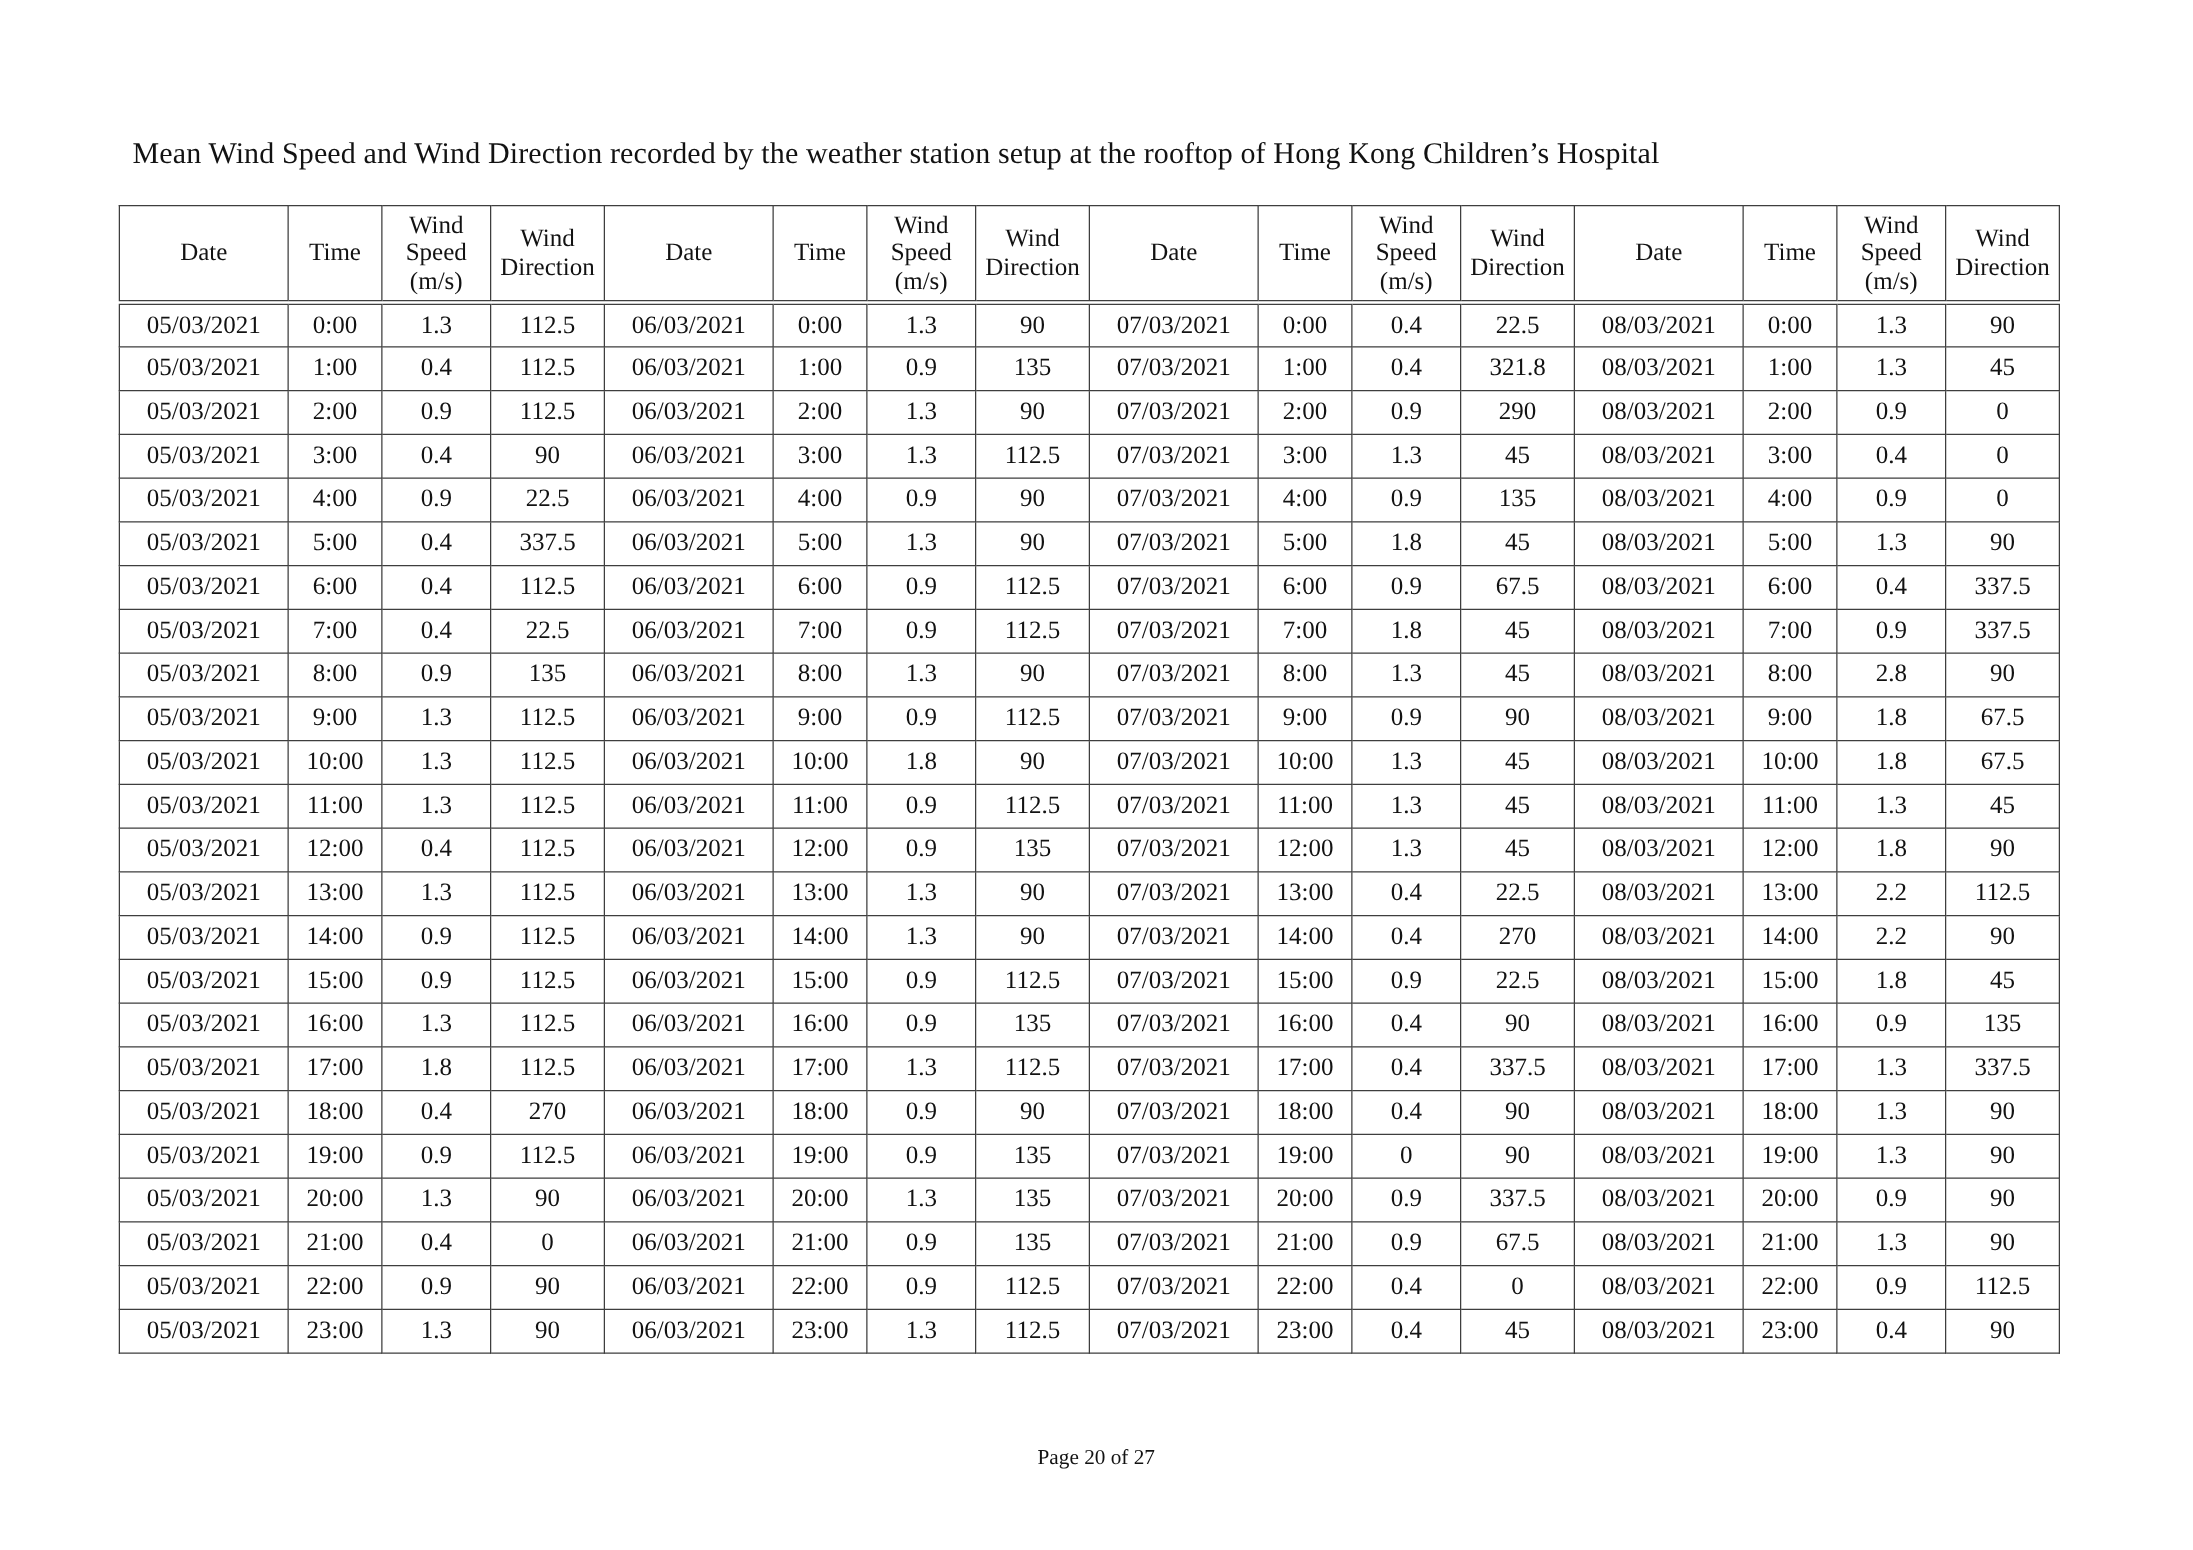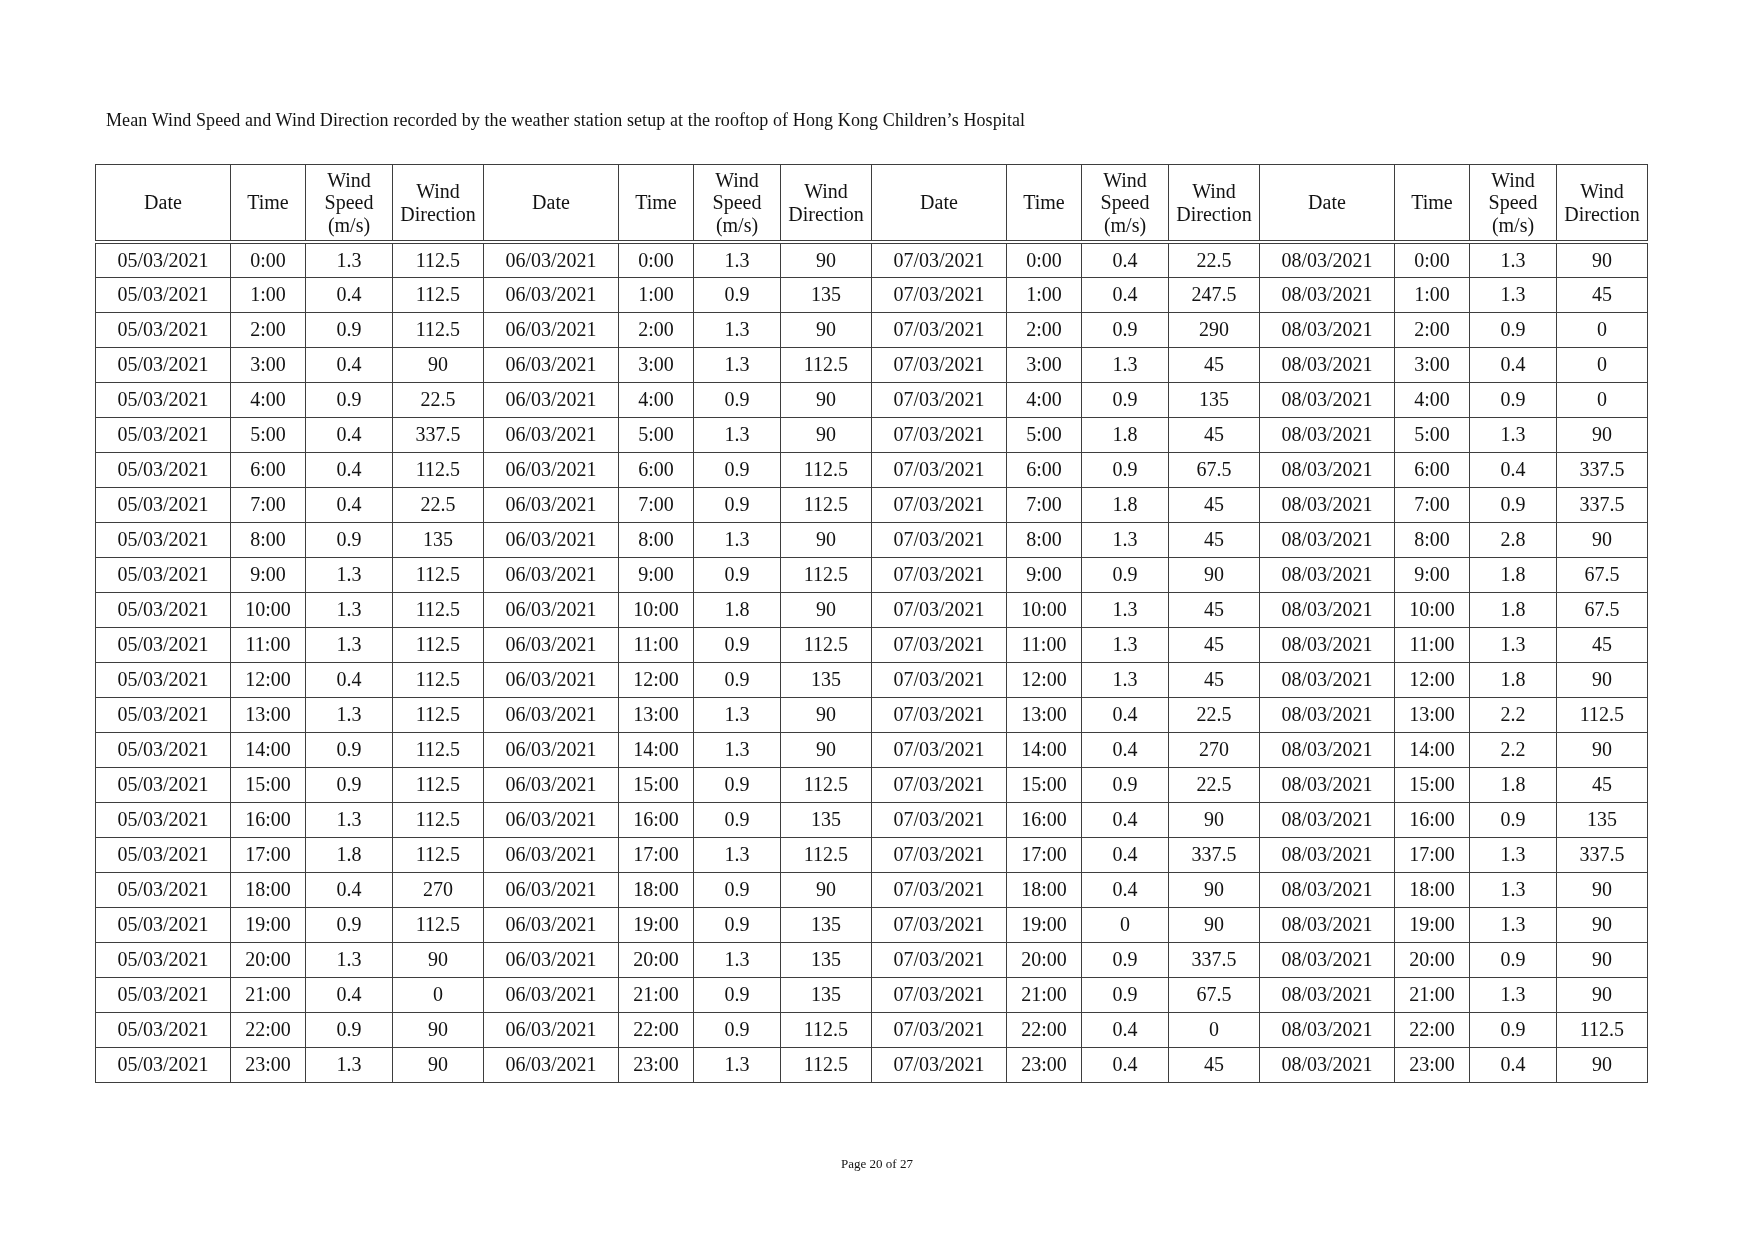"Mean Wind Speed and Wind" .doc-title { font-size: 18px -> 24px }
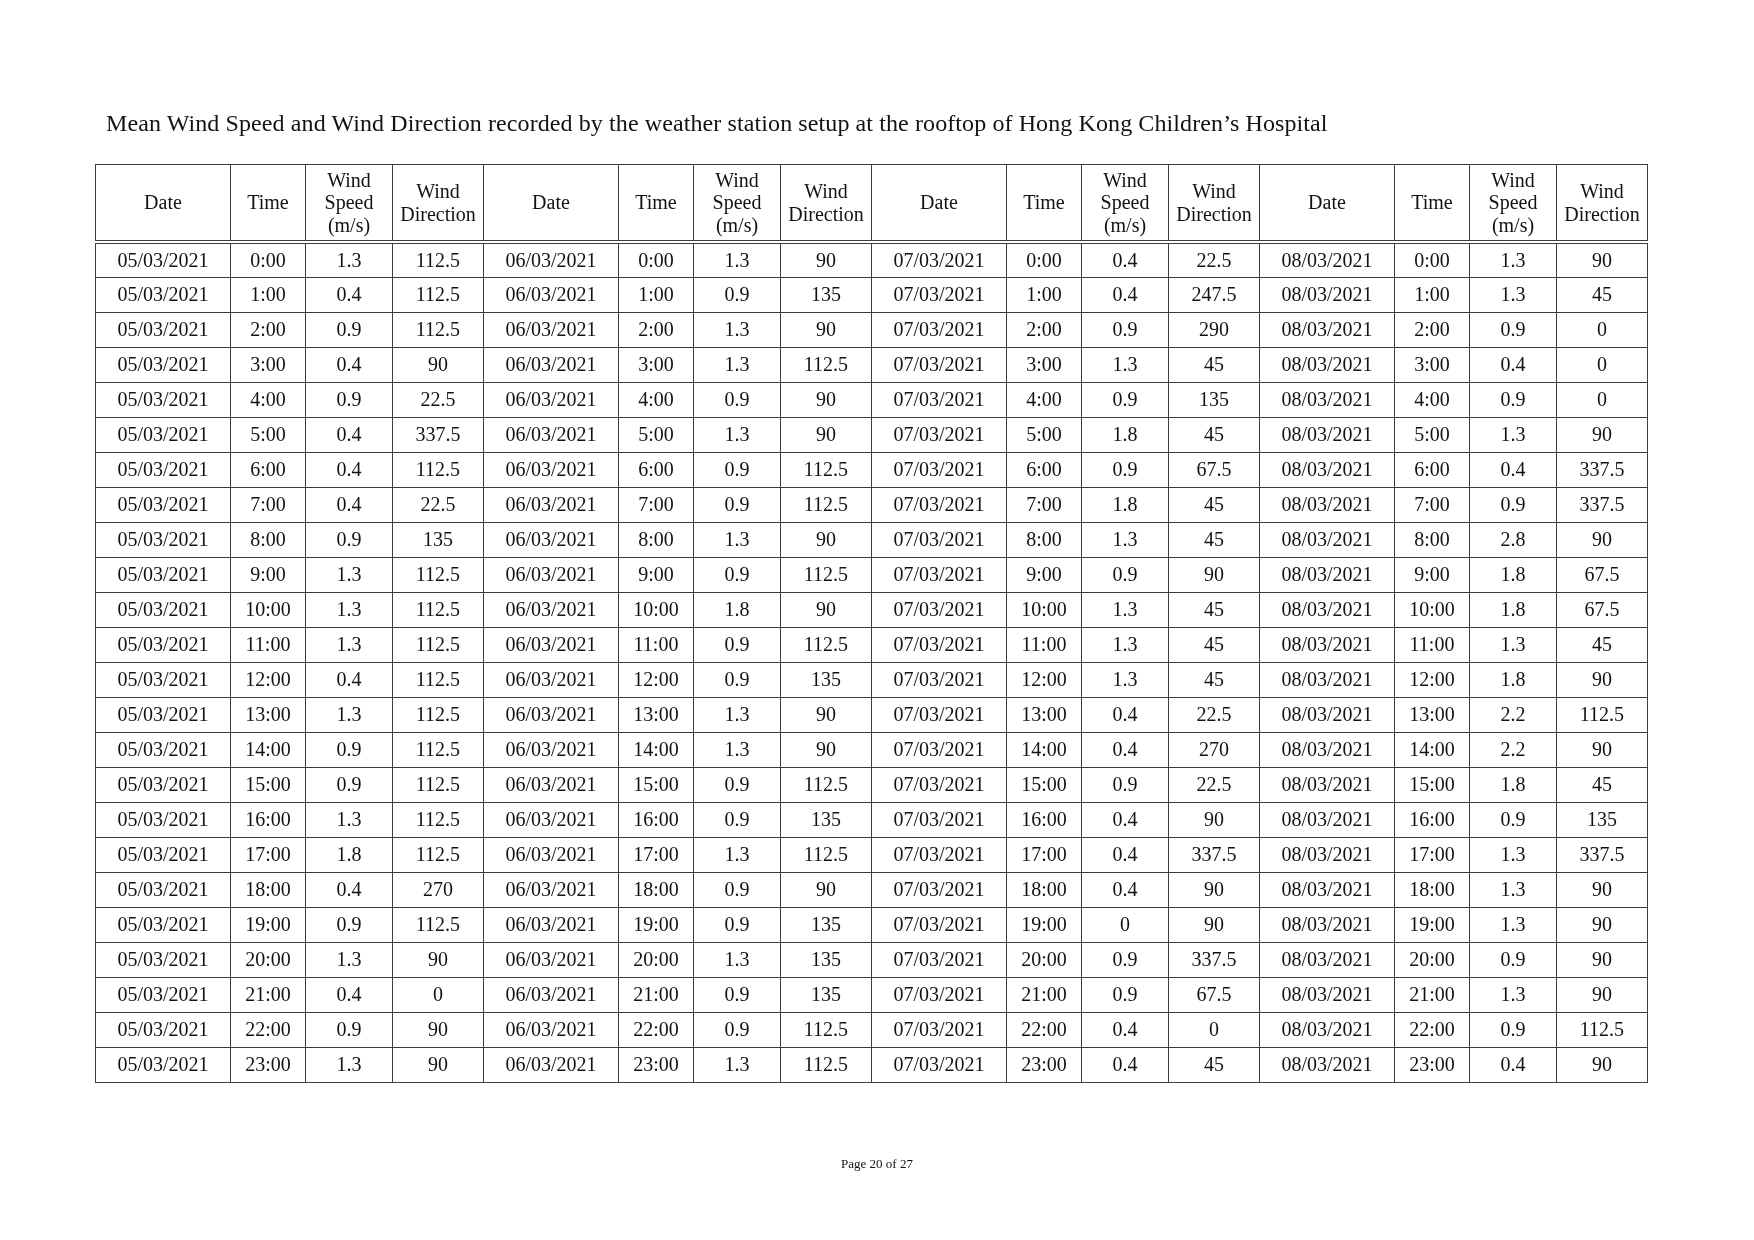"247.5" td { text: 247.5 -> 321.8 }
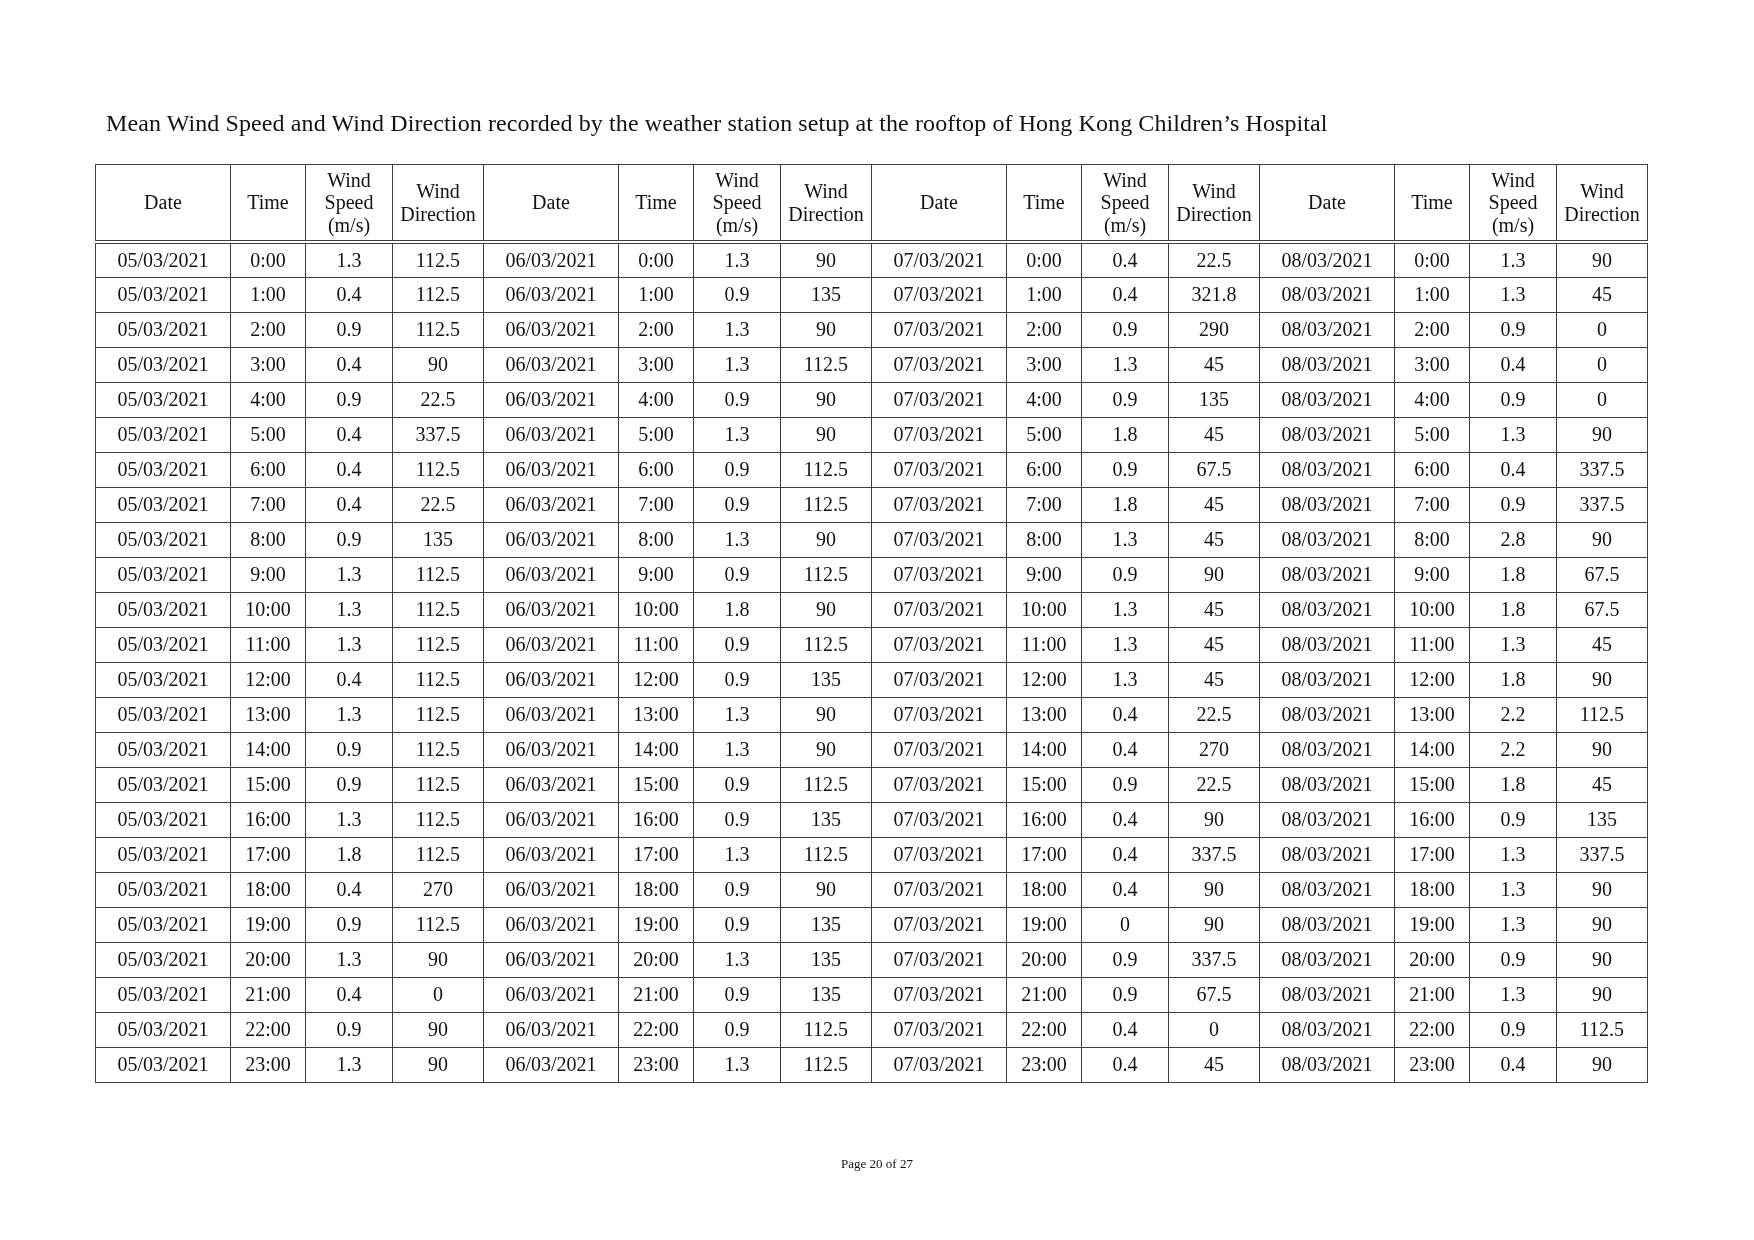"Page 20 of 27" .page-footer { font-size: 13px -> 17px }
